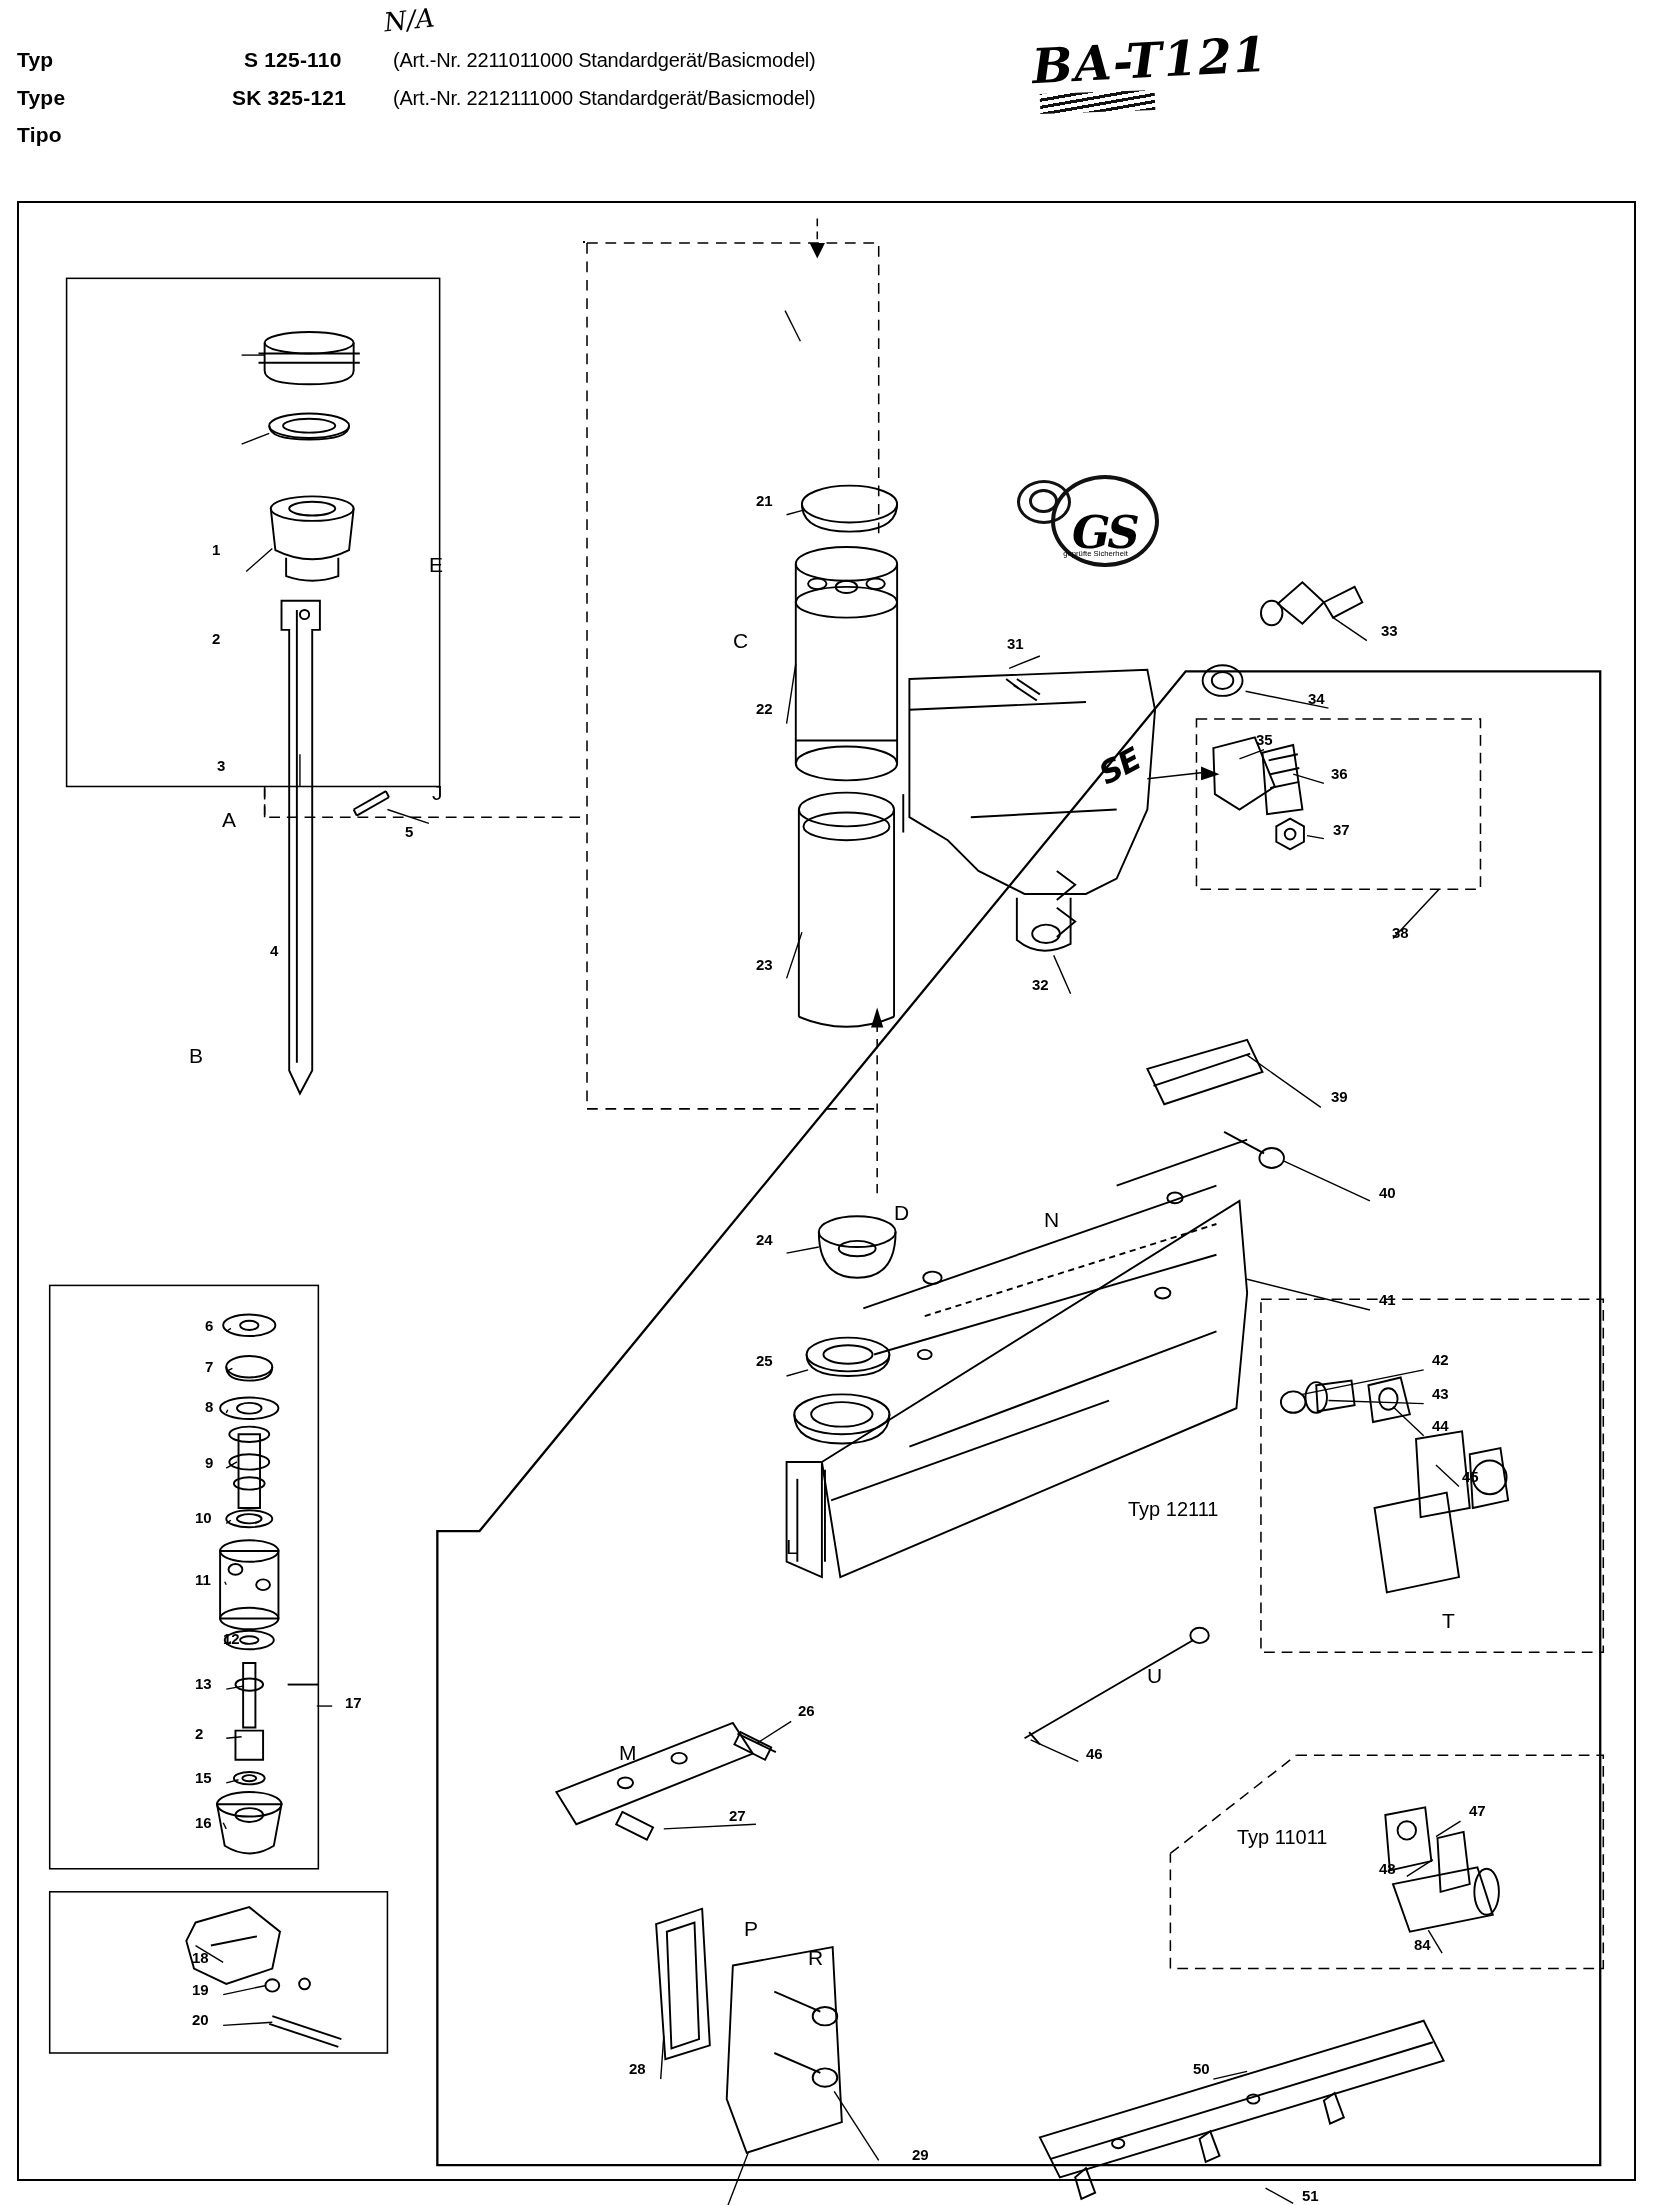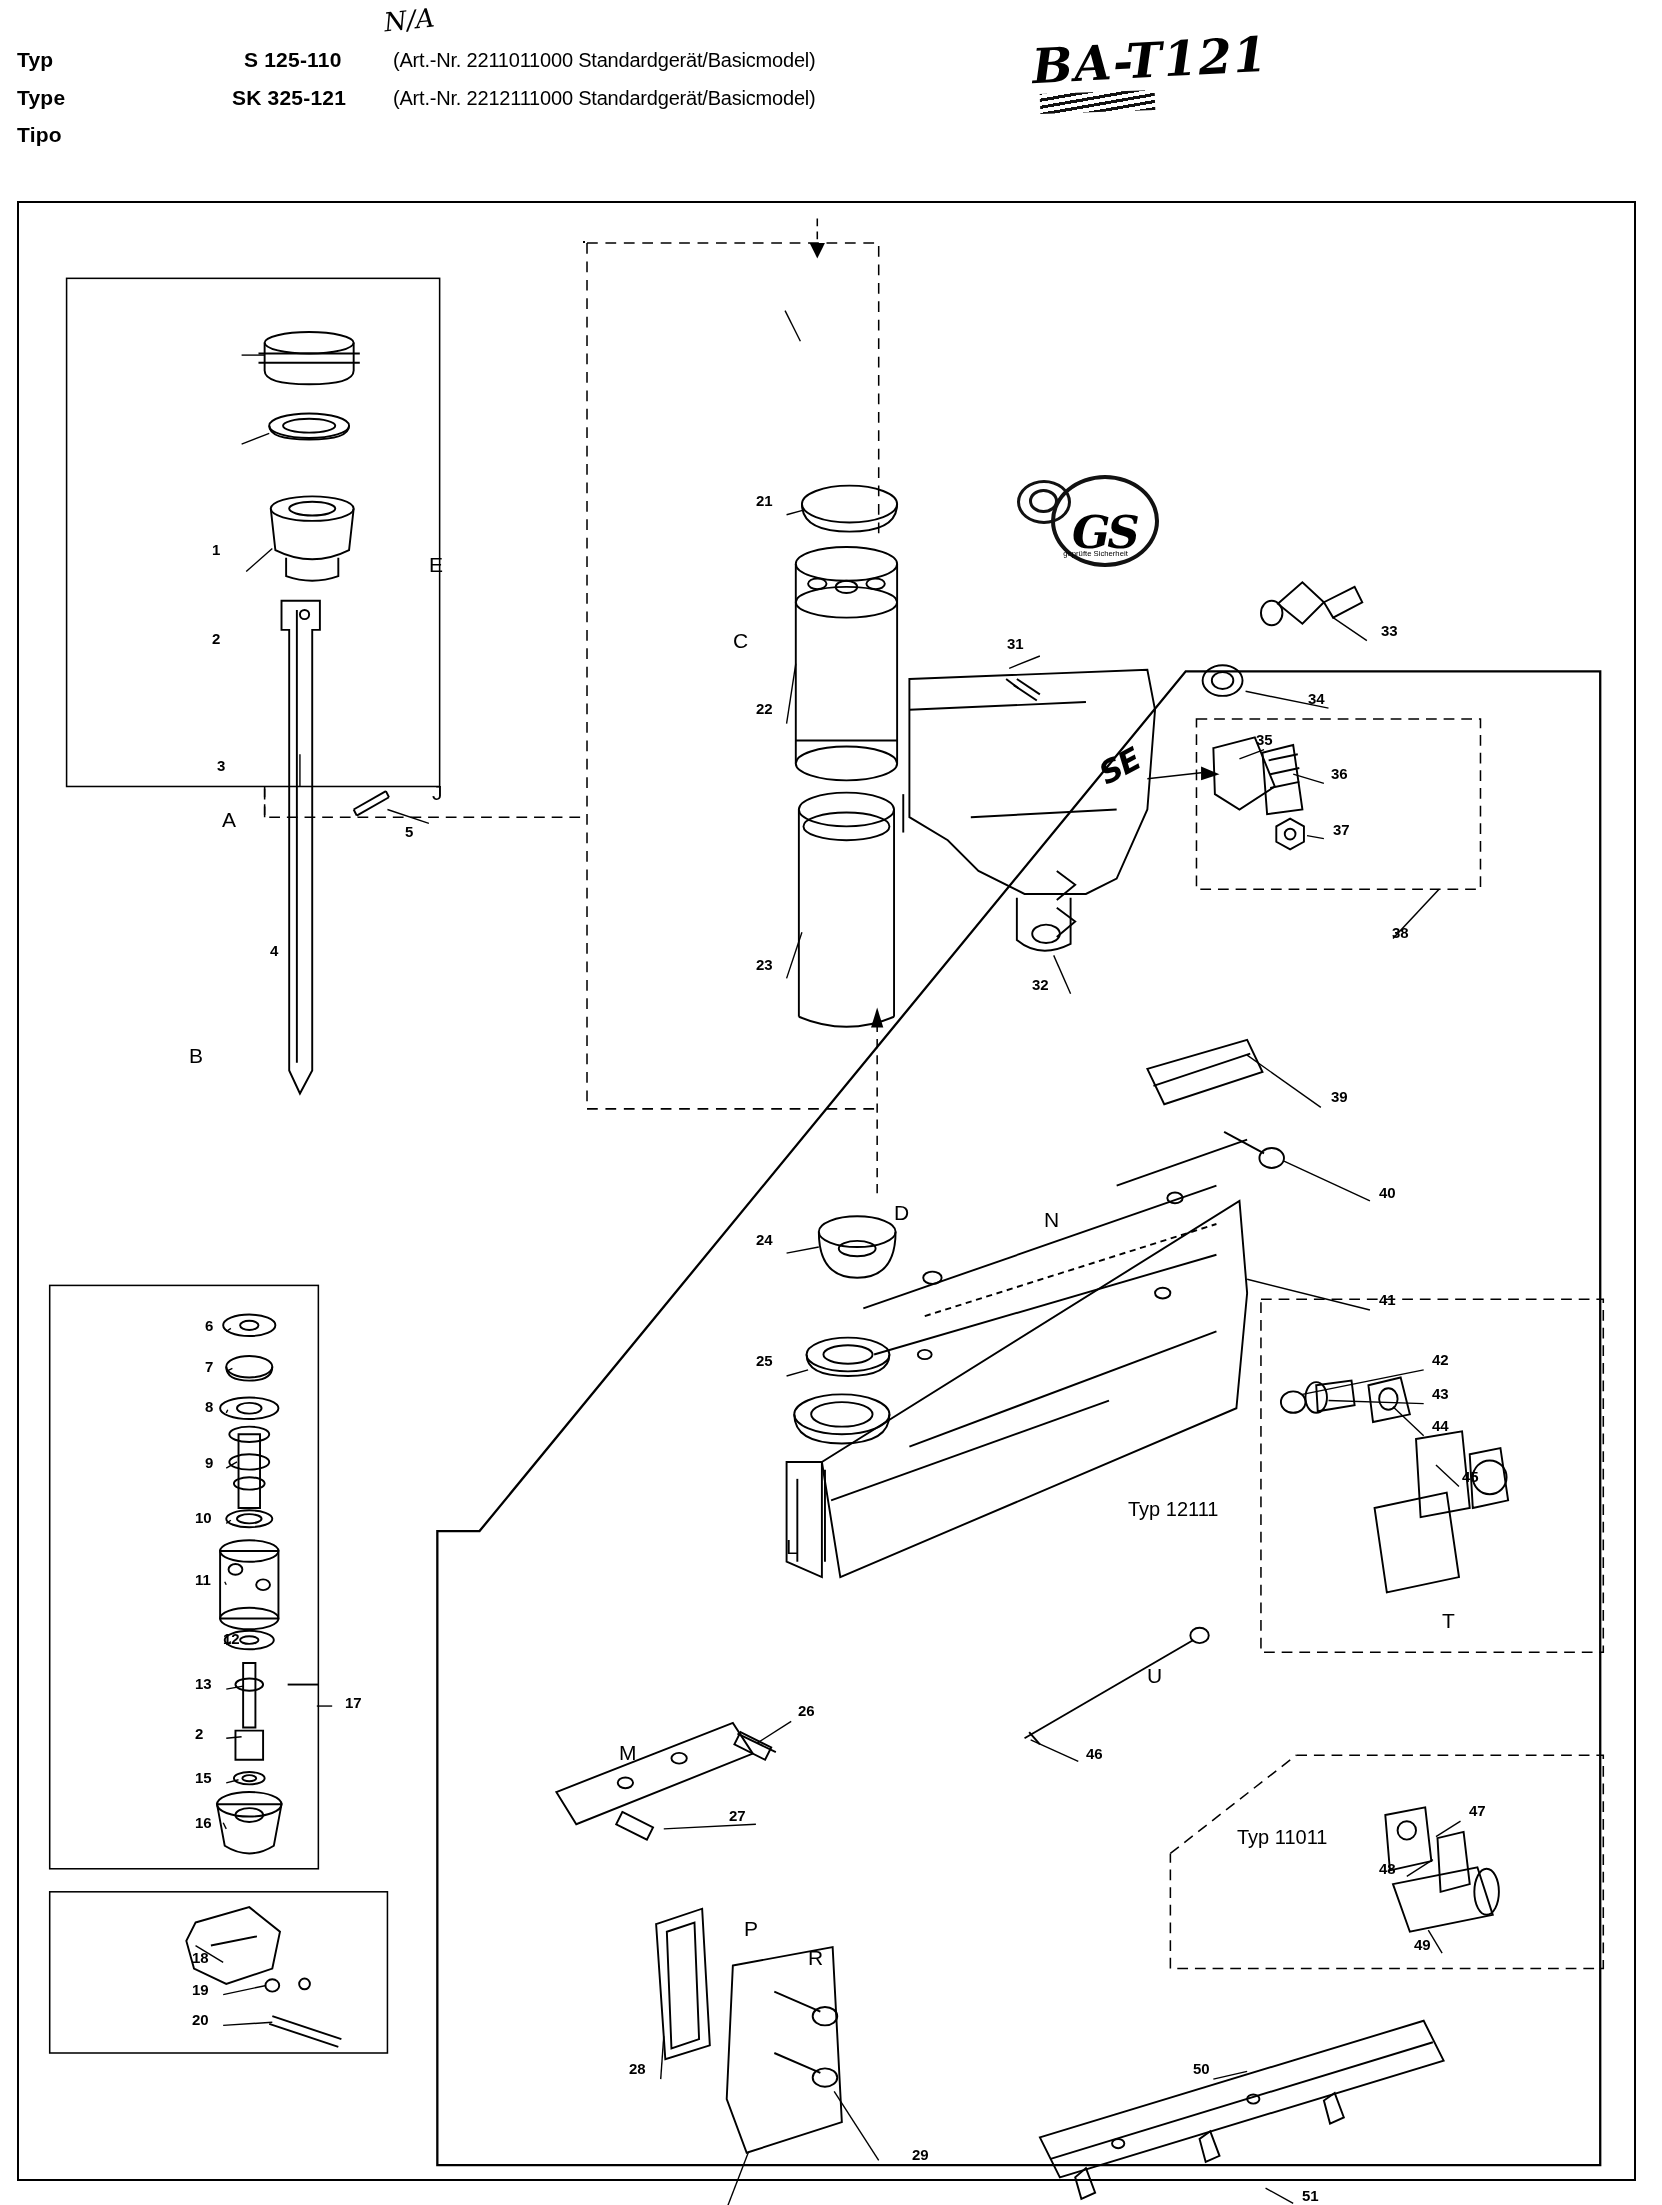"49" div.num { text: 49 -> 84 }
